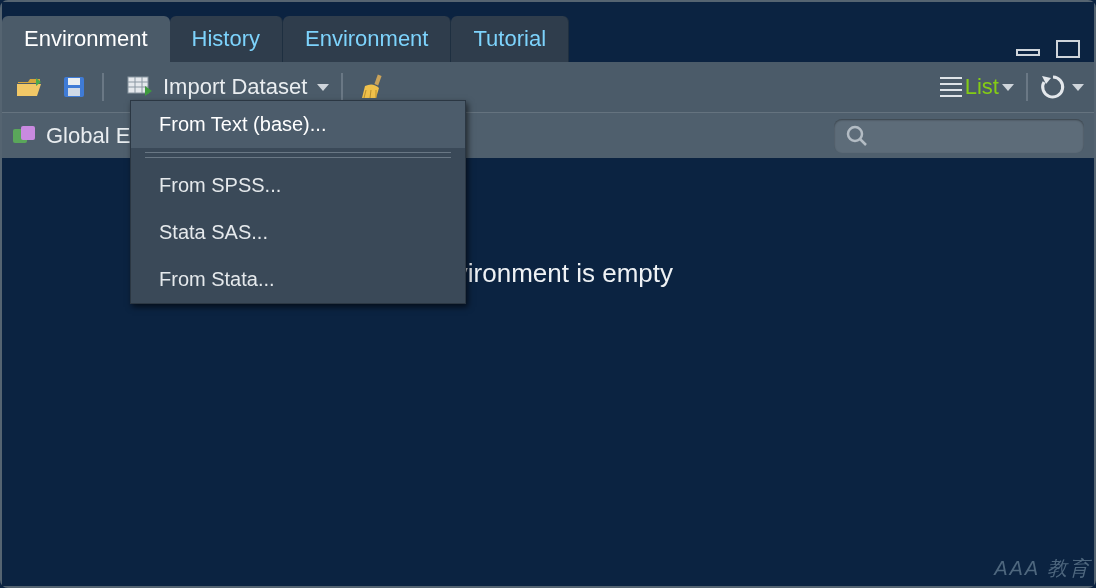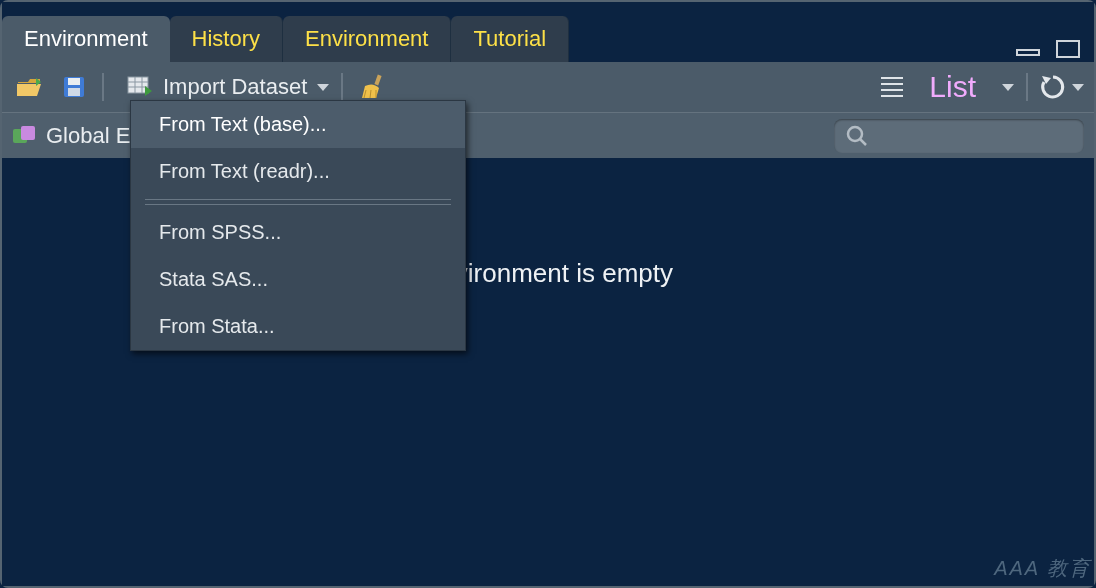"History" .tab { color: #fde047 -> #7dd3fc }
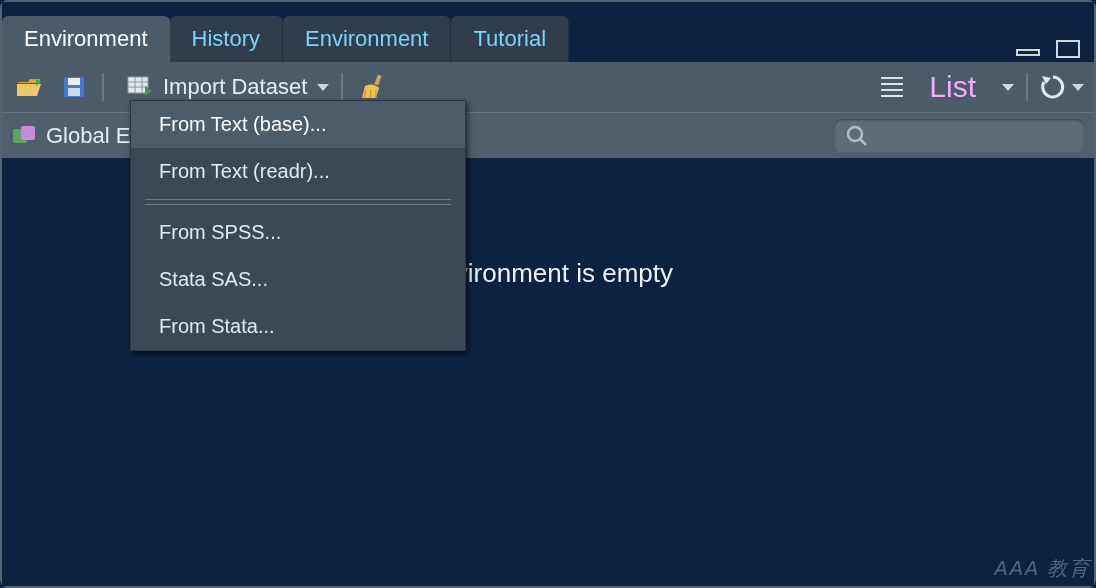"List" .list-btn { color: #f0abfc -> #84cc16; font-size: 30px -> 22px; gap: 26px -> 3px }
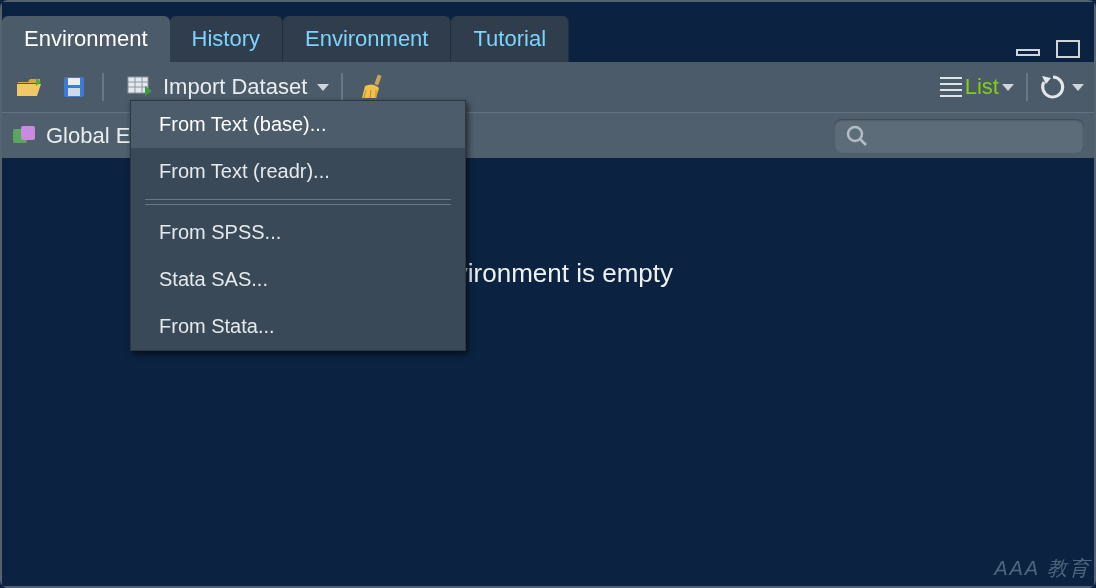"From Text (readr)..." div.menu-item { html: <div>From Text (readr)...</div> -> none }
